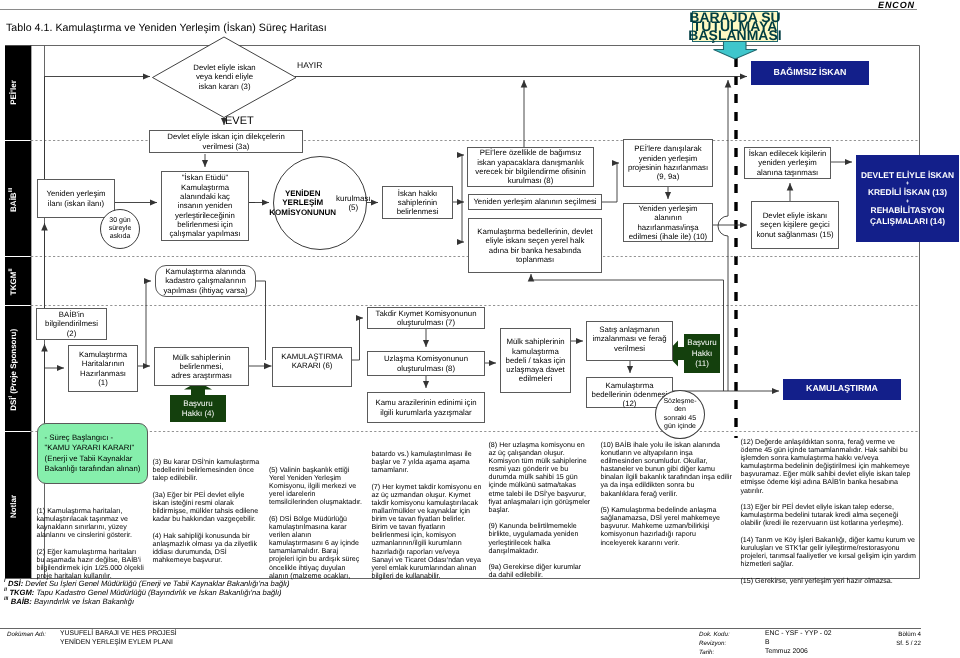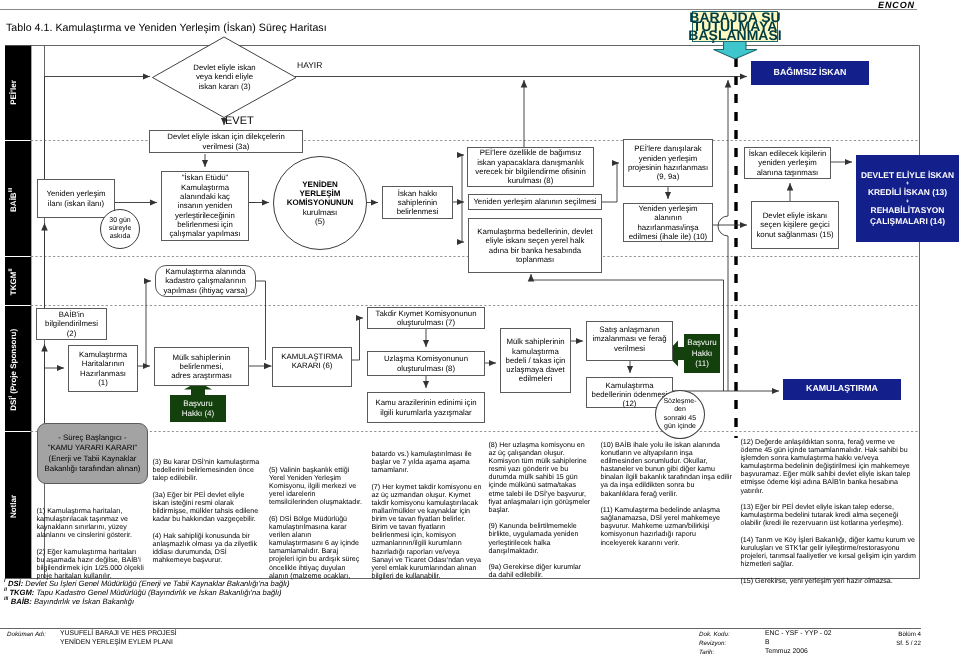"YENİDEN" div.circ { flex-direction: column -> row }
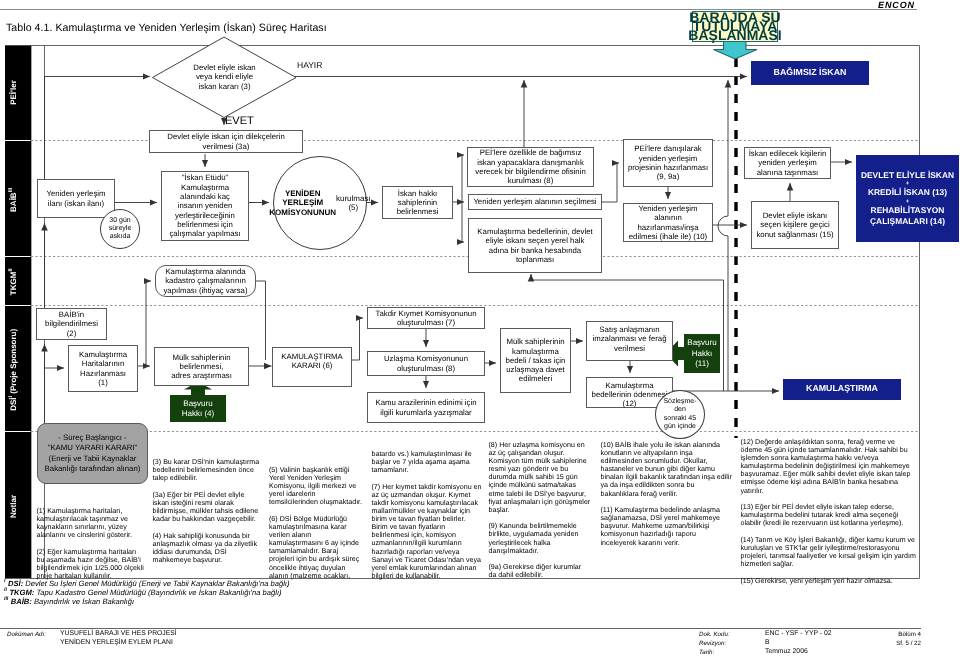"- Süreç Başlangıcı -" .rnd { background: #a3a3a3 -> #86efac; text-align: center -> none }
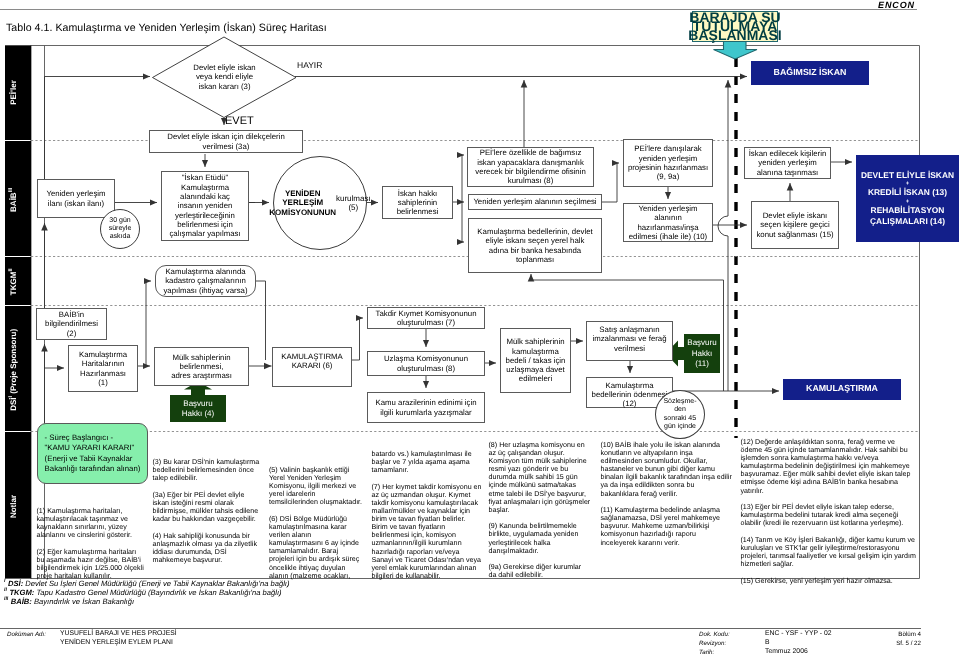"(11) Kamulaştırma bedelinde anlaşma" p { text: 11 -> 5 }
